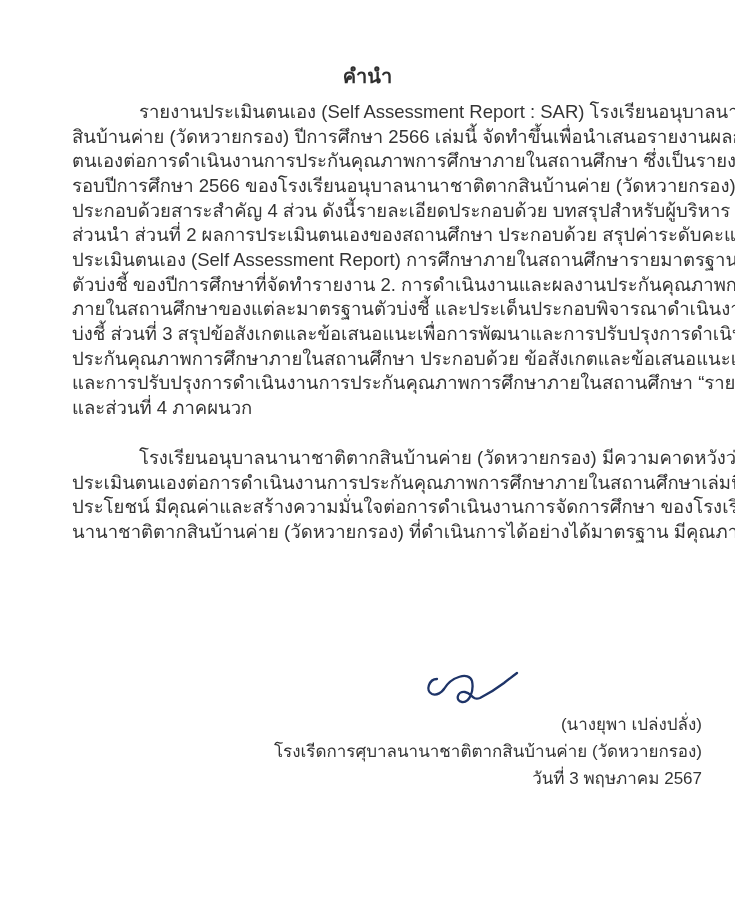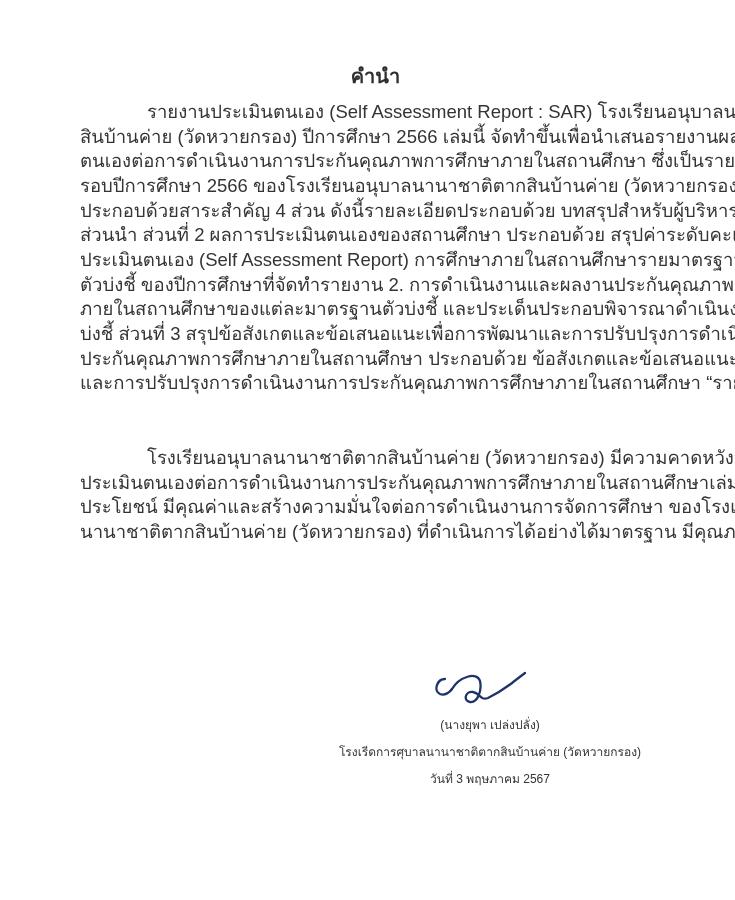"คำนำ" .page { margin-left: 8px -> none }
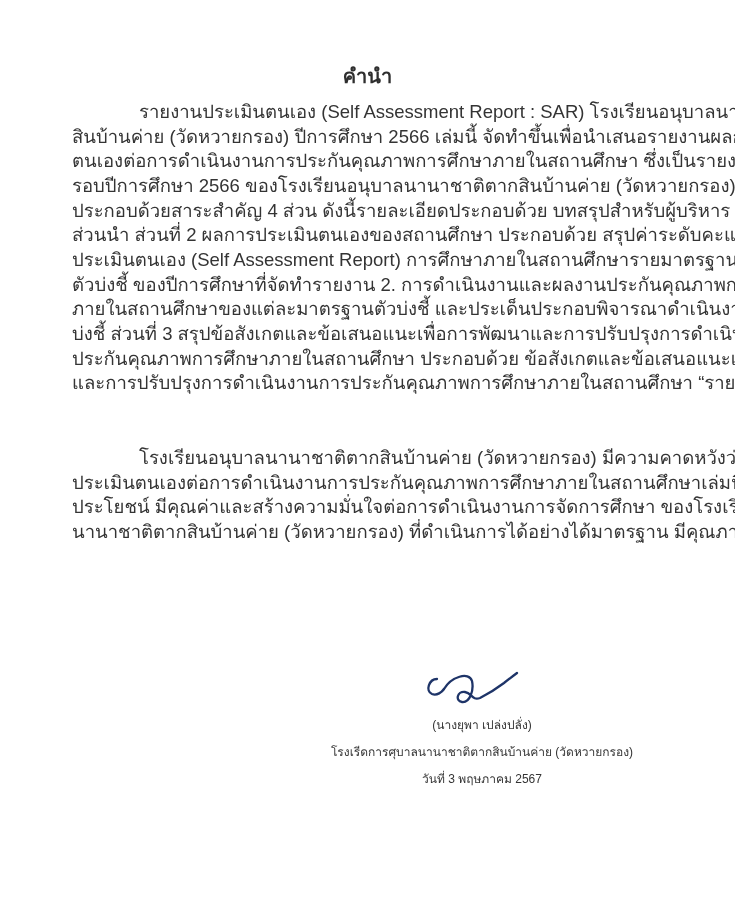"และส่วนที่ 4 ภาคผนวก" div.line { html: none -> <div>และส่วนที่ 4 ภาคผนวก</div> }
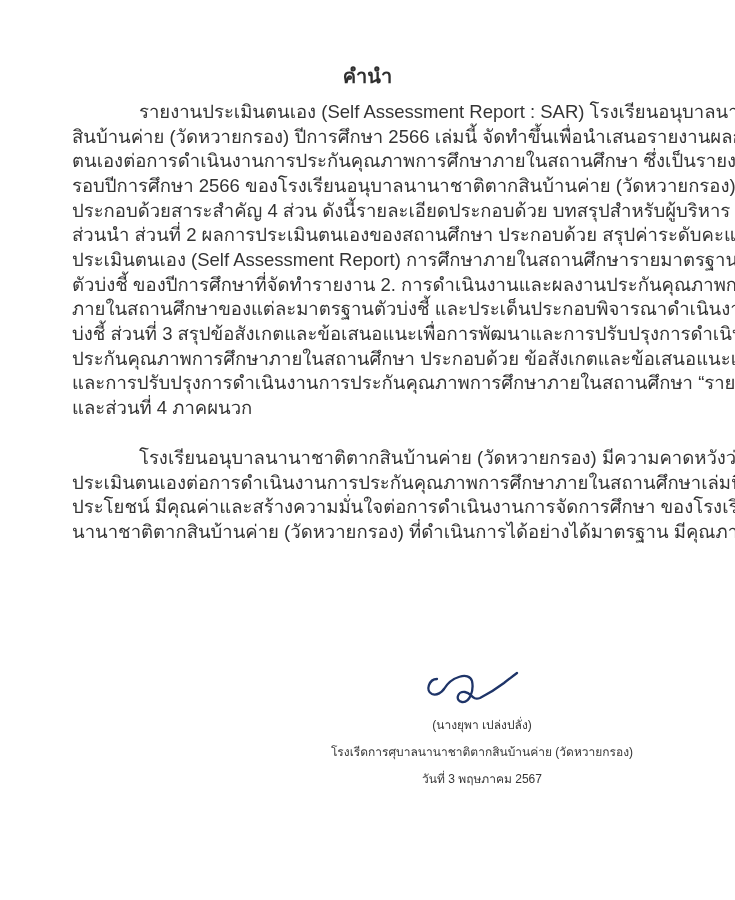"(นางยุพา เปล่งปลั่ง)" .sig-block { font-size: 12px -> 17px; text-align: center -> right }
